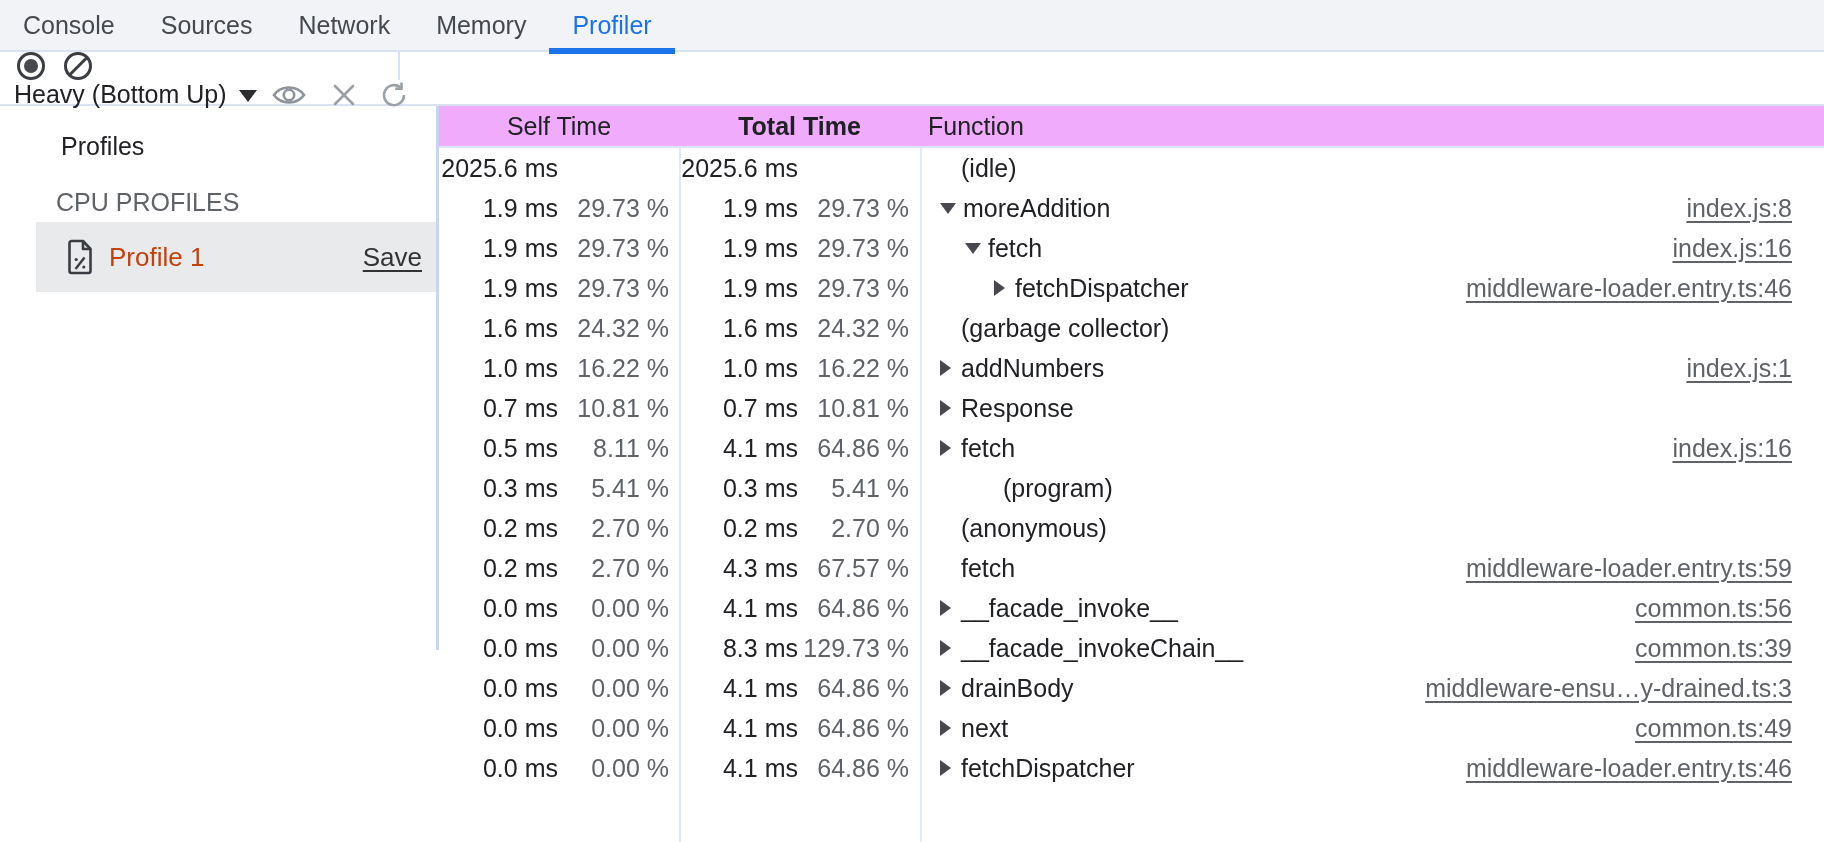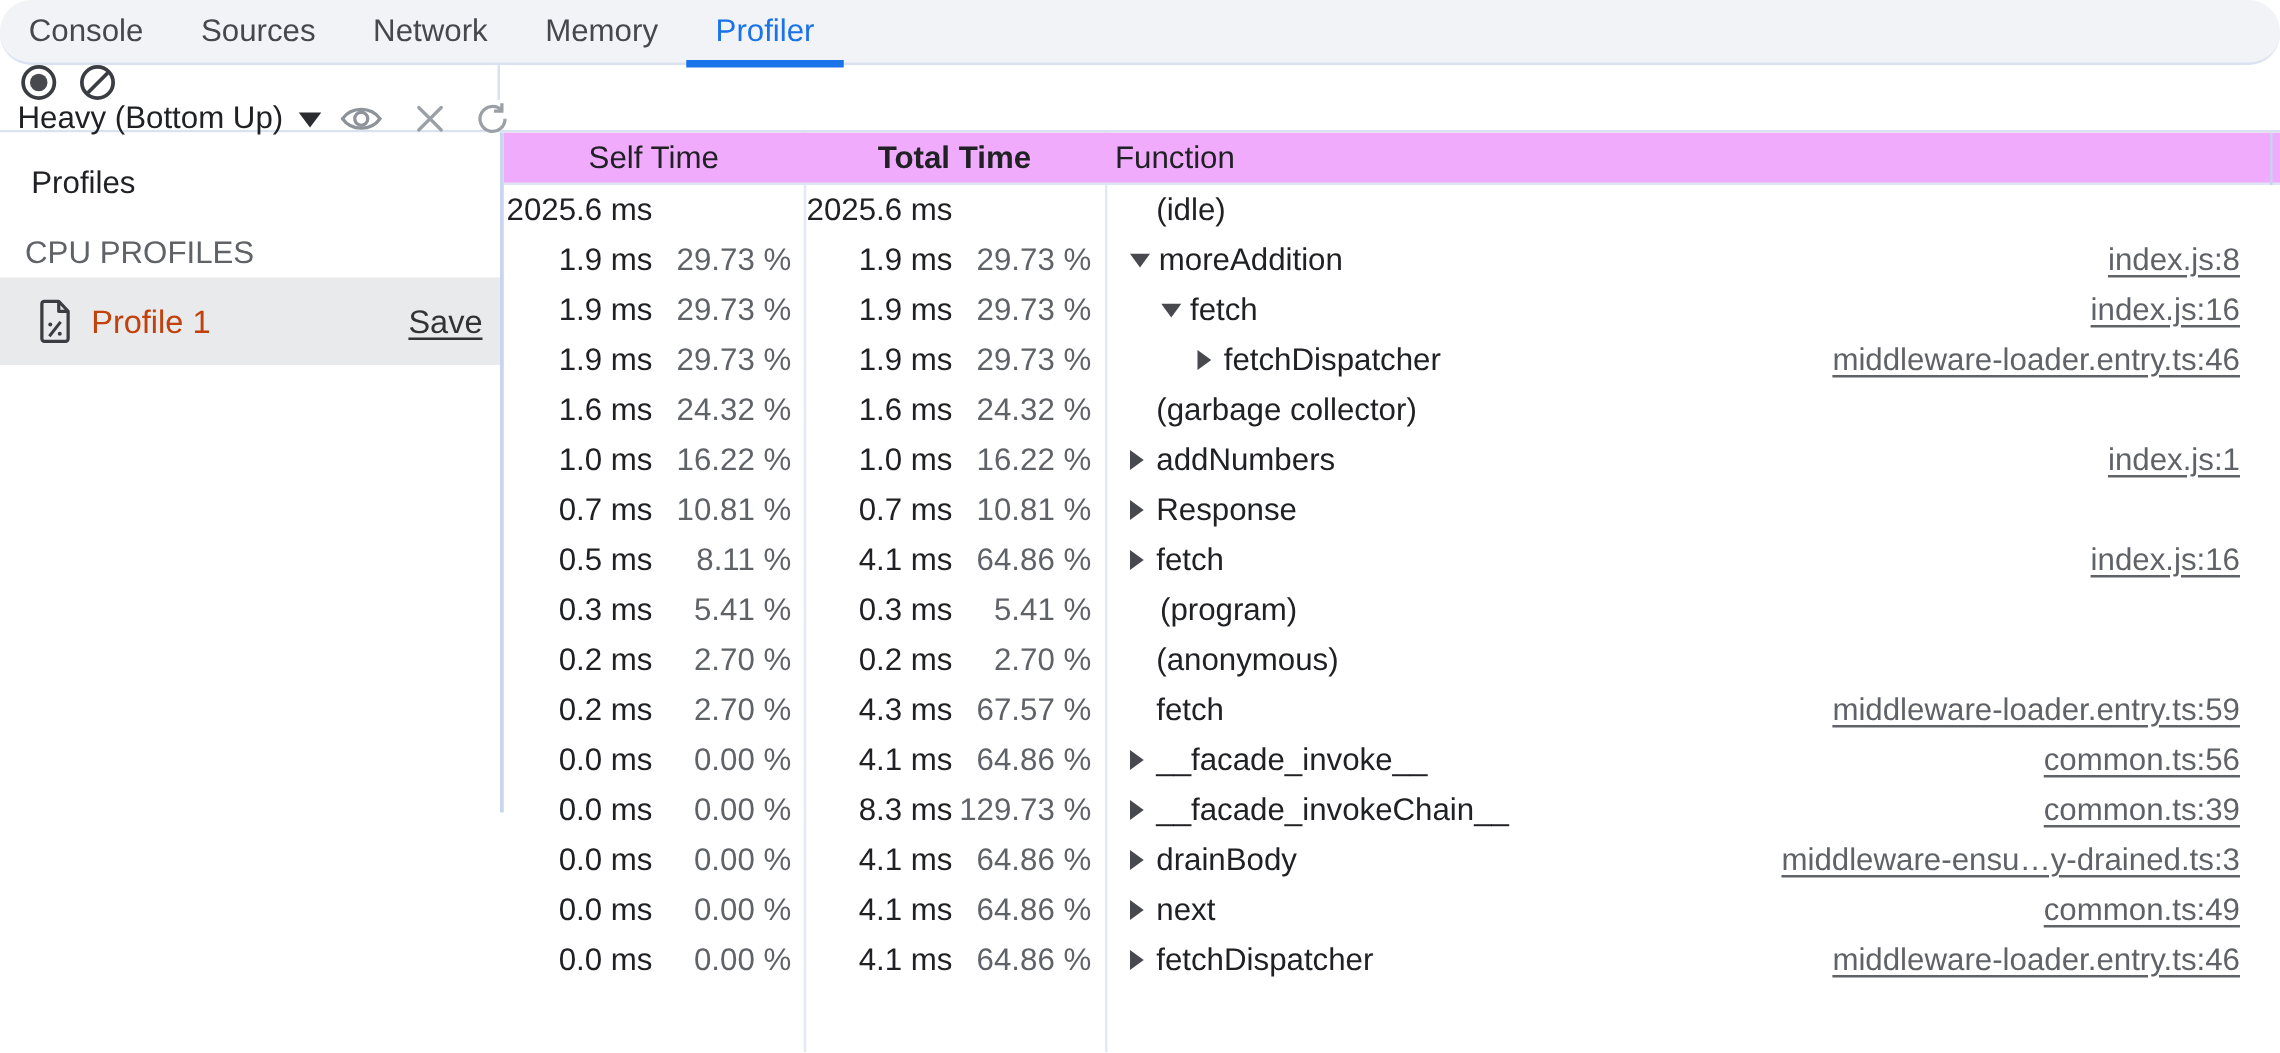"Console" .tabbar { border-radius: 25px -> none }
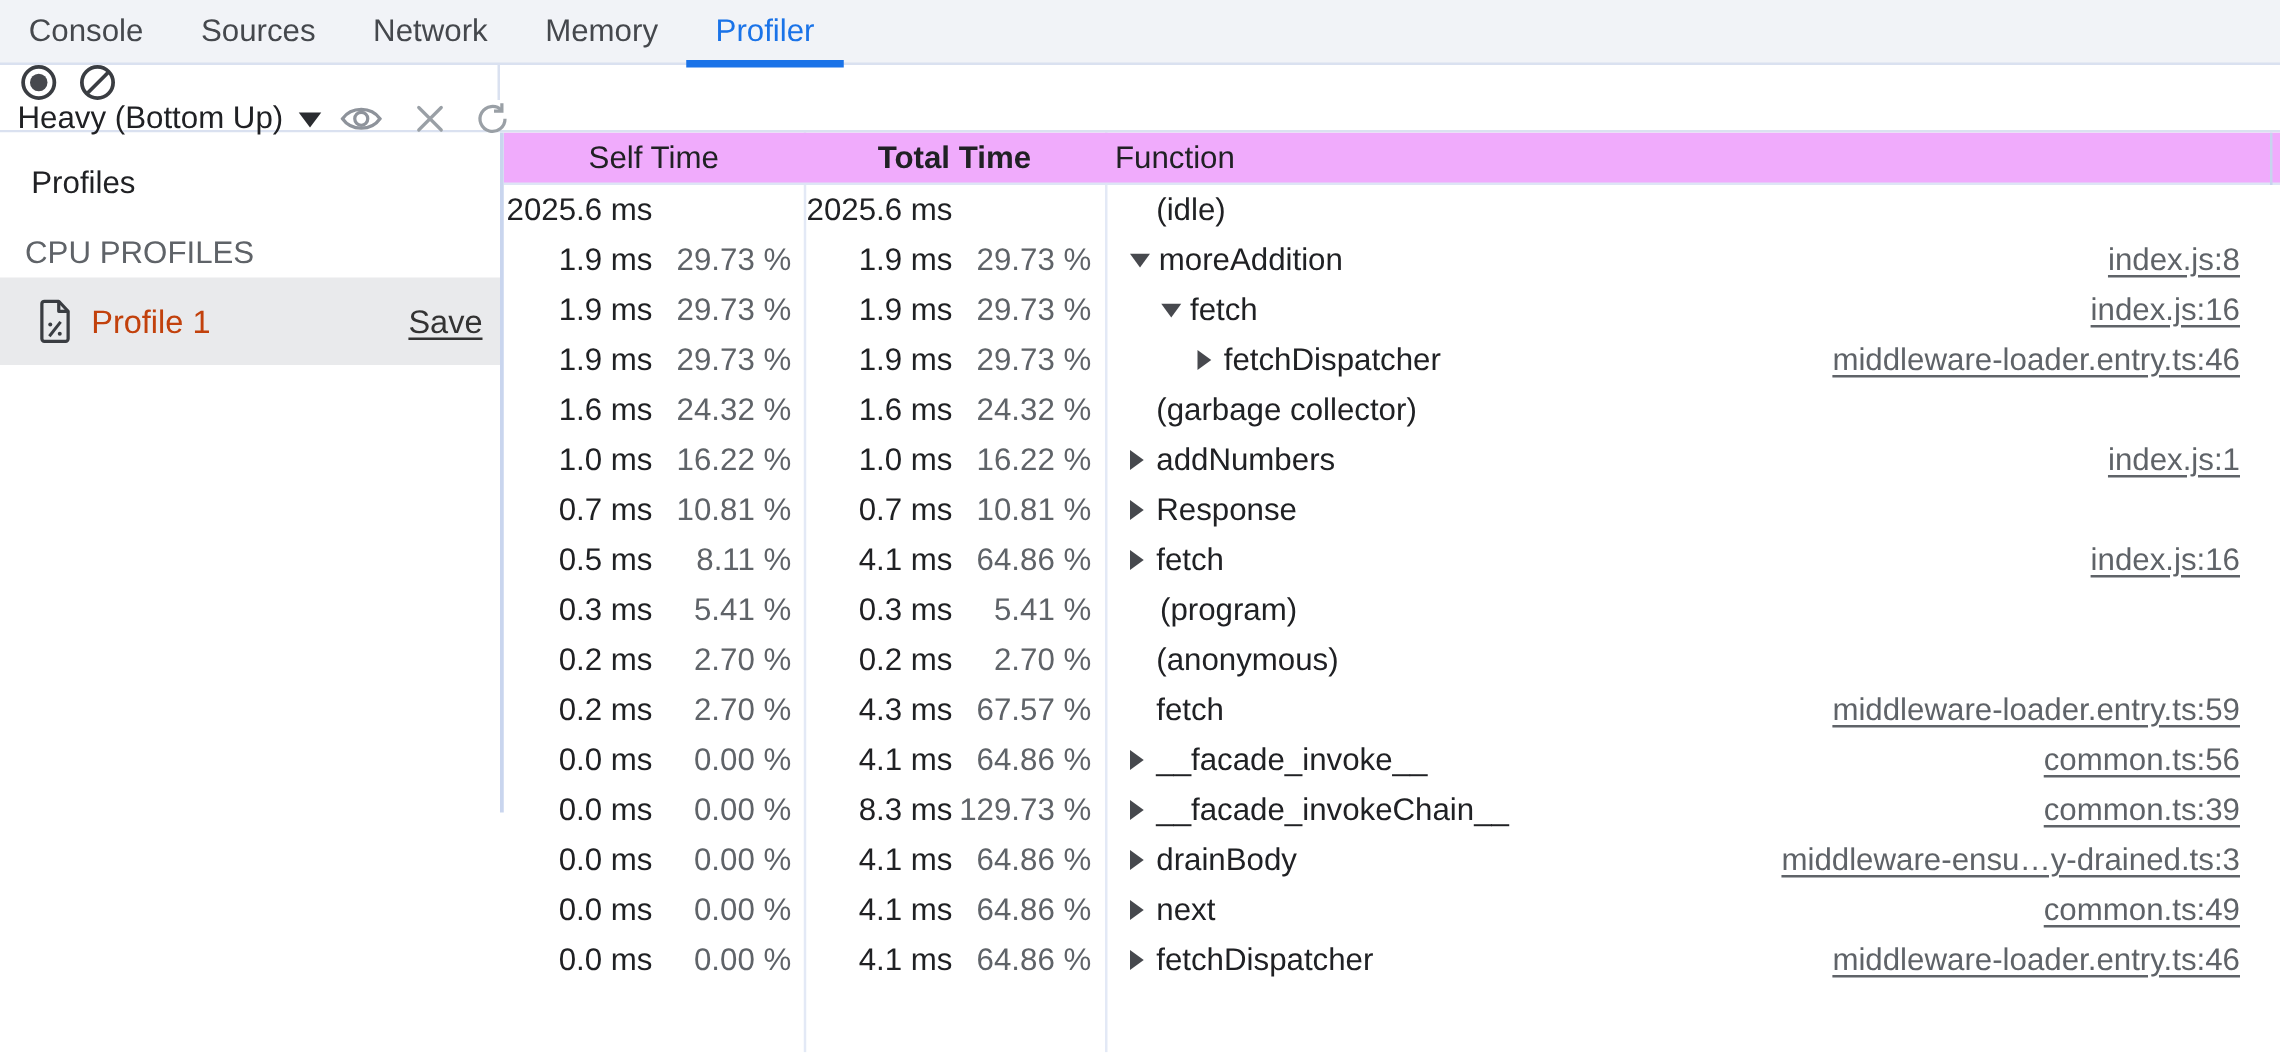"Profiles" .main { margin-left: none -> 36px }
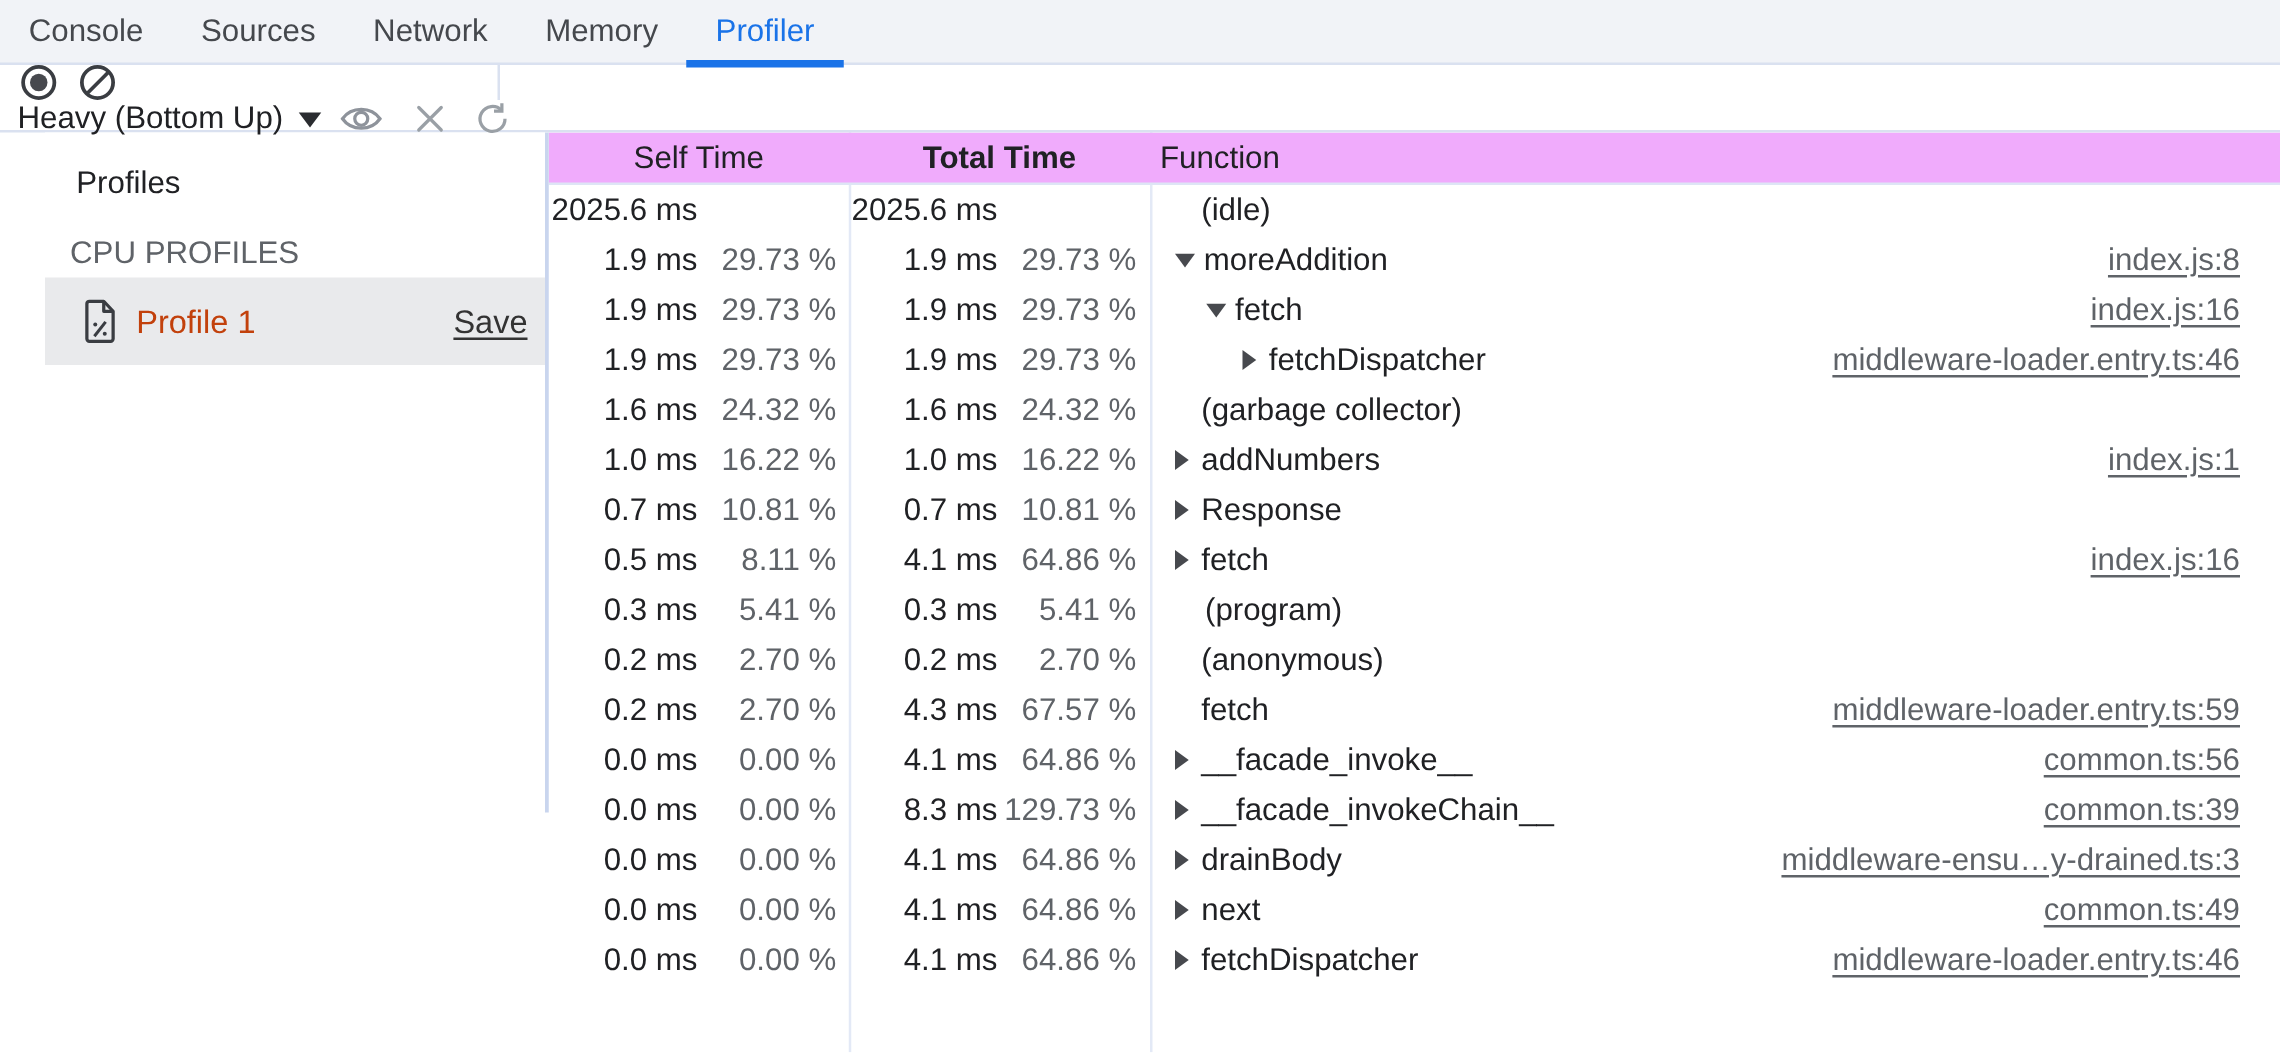"(program)" span.cell { left: 486px -> 525px }
